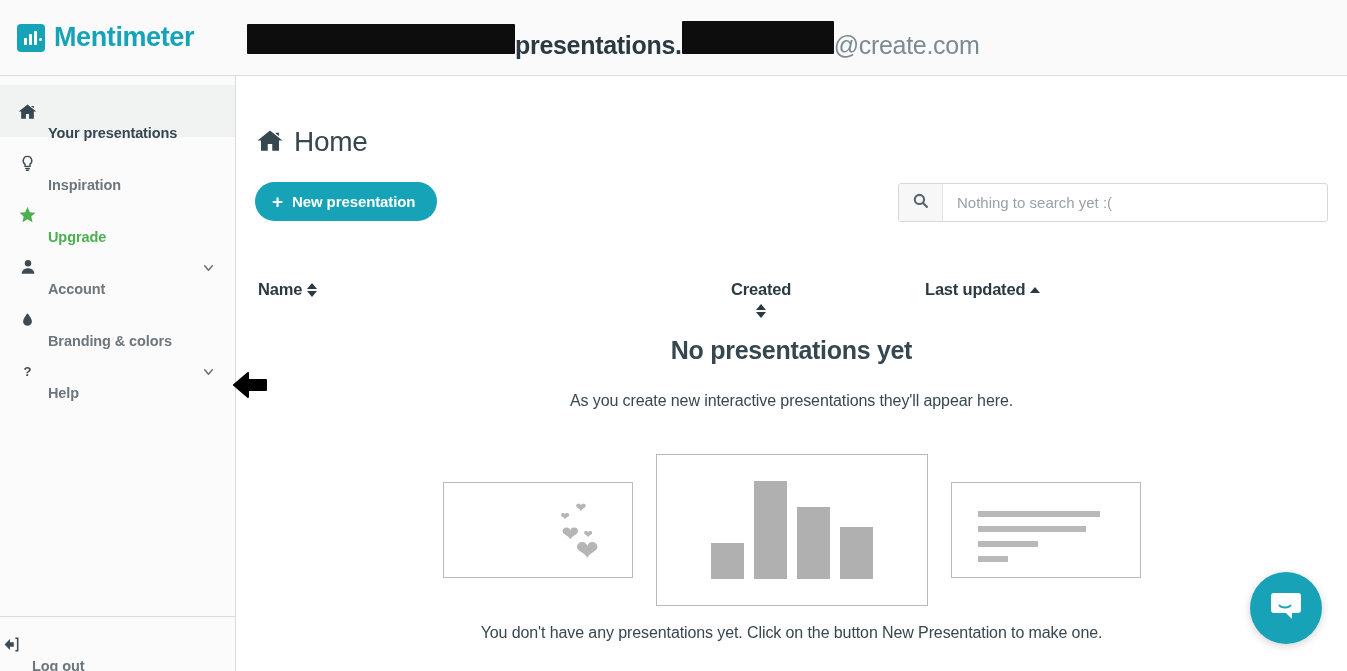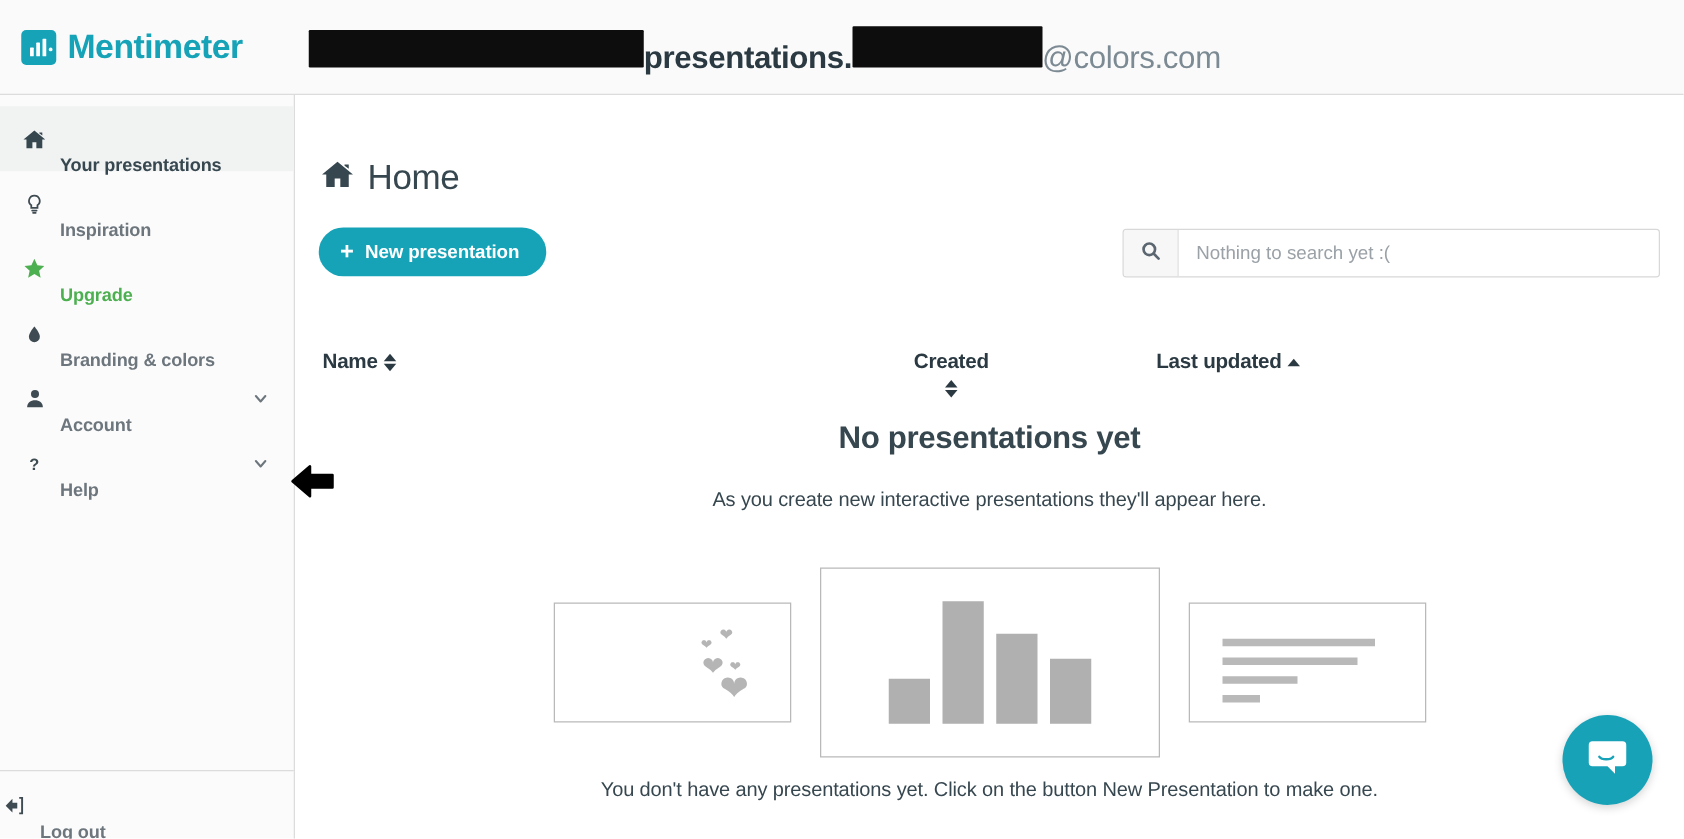"@colors.com" span { text: @colors.com -> @create.com }
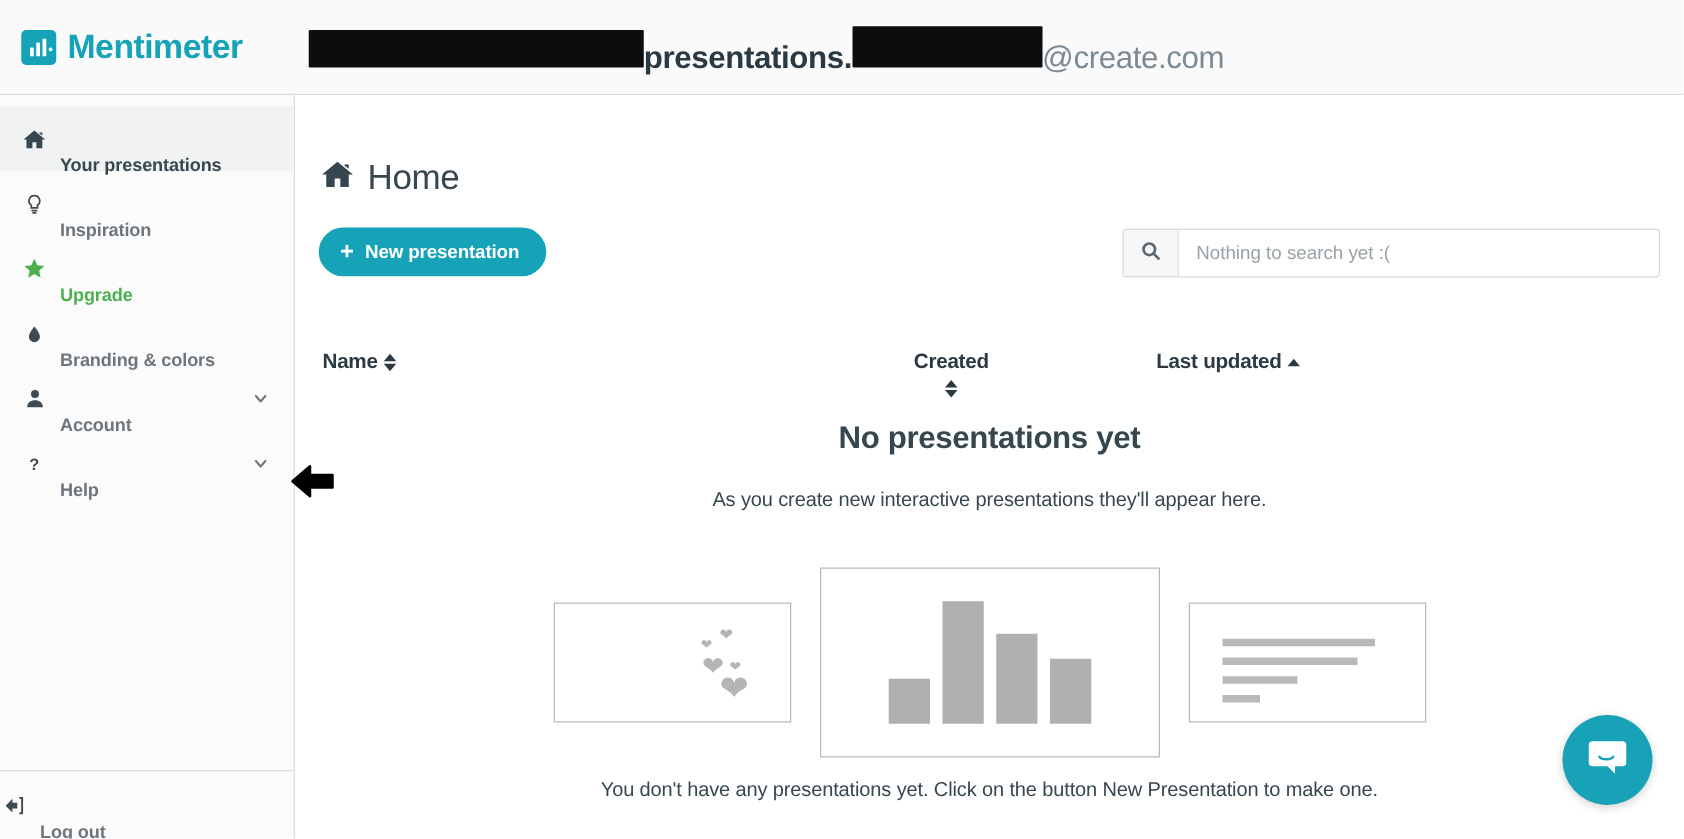"Branding & colors" div.nav-item { order: before "Account" -> after "Account" }
